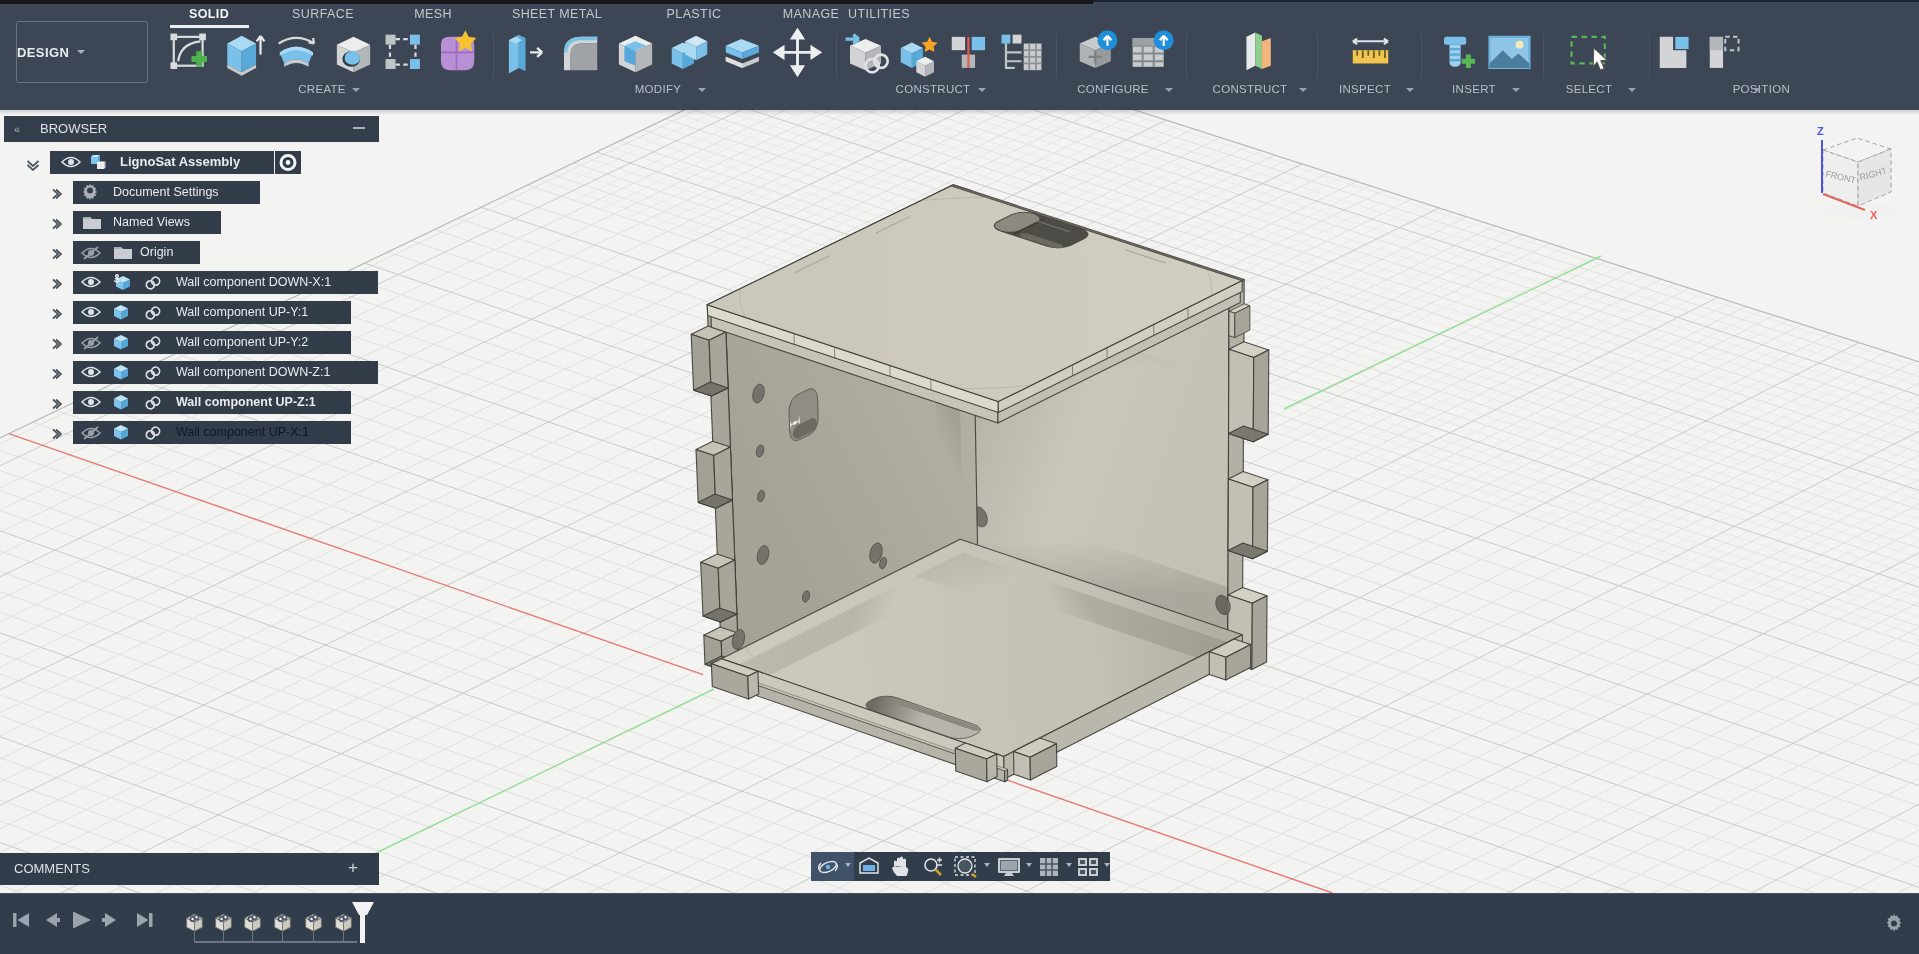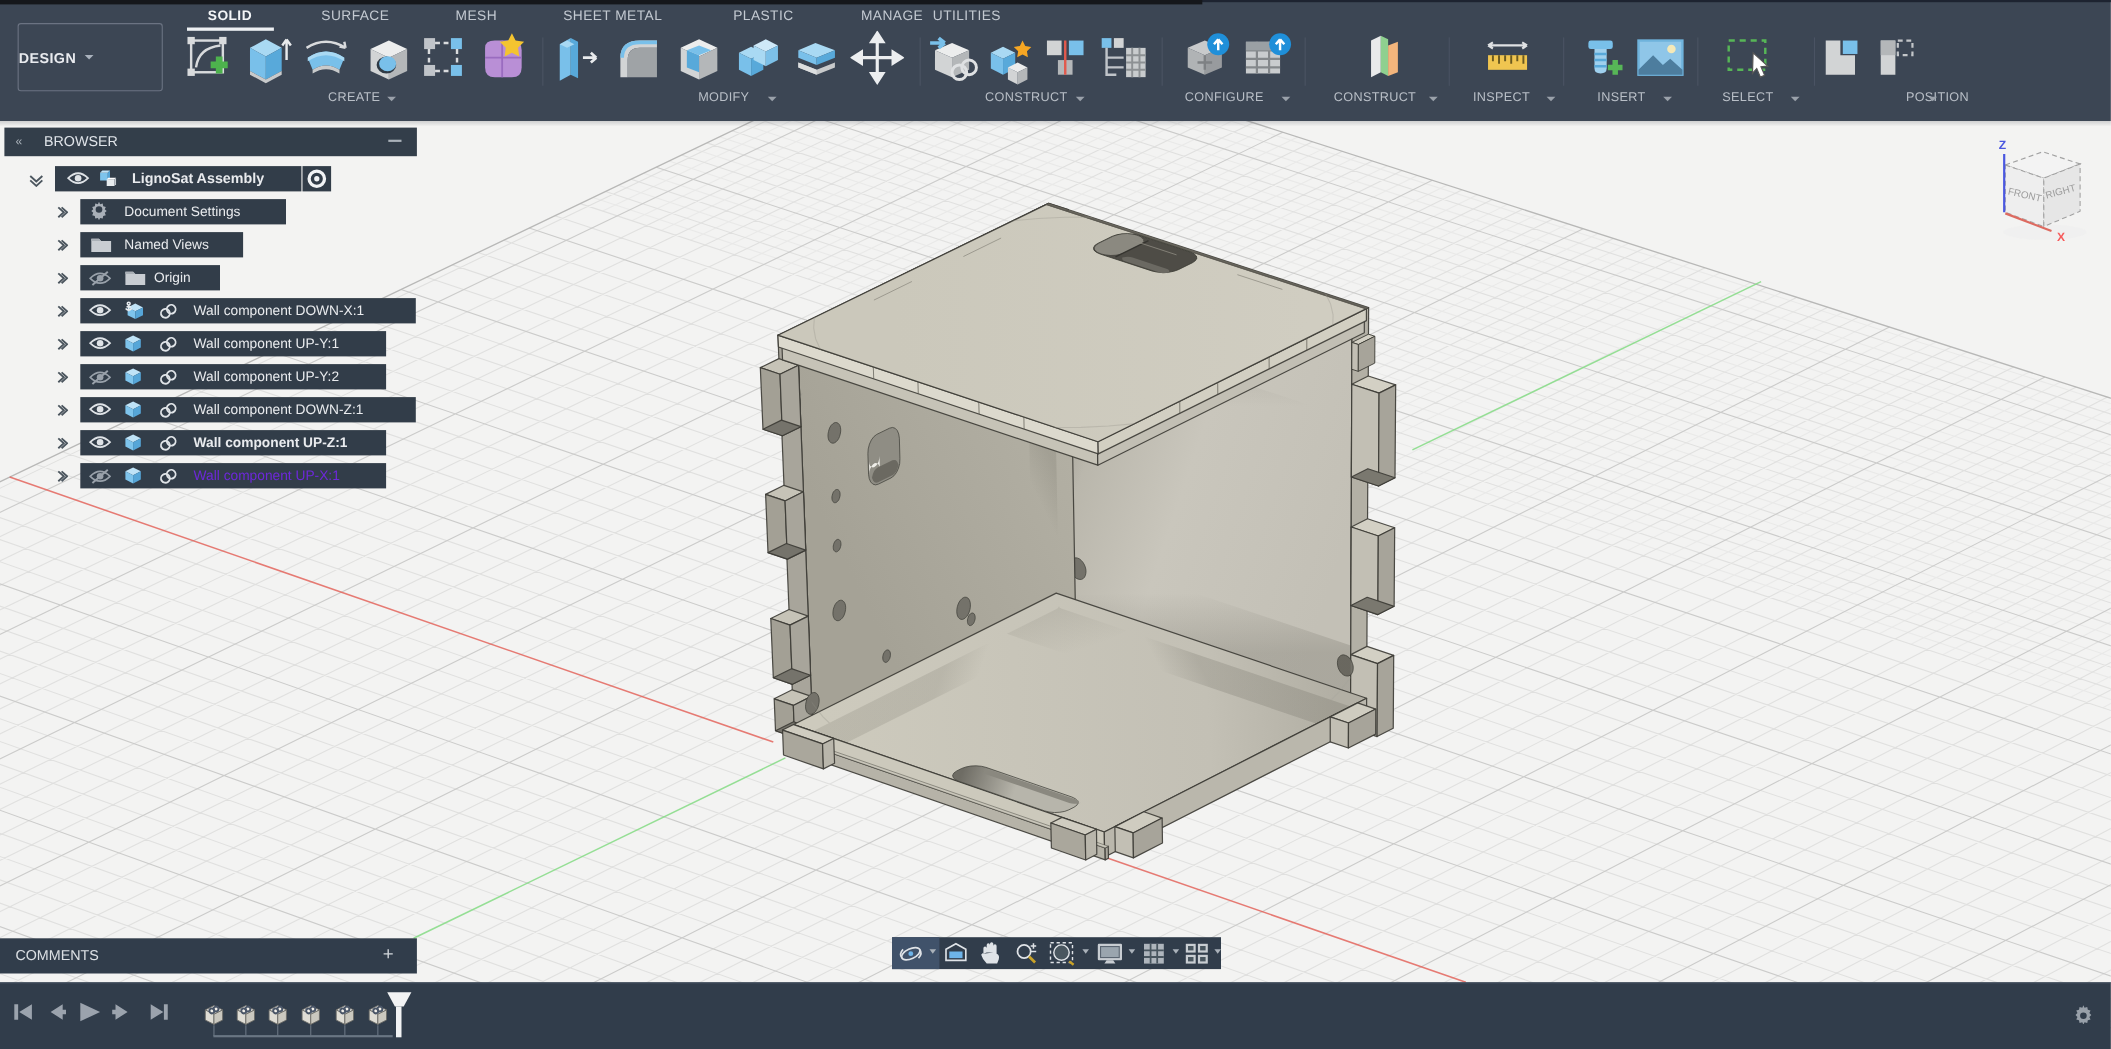"Wall component UP-X:1" div { color: #6d28d9 -> #0f172a }
